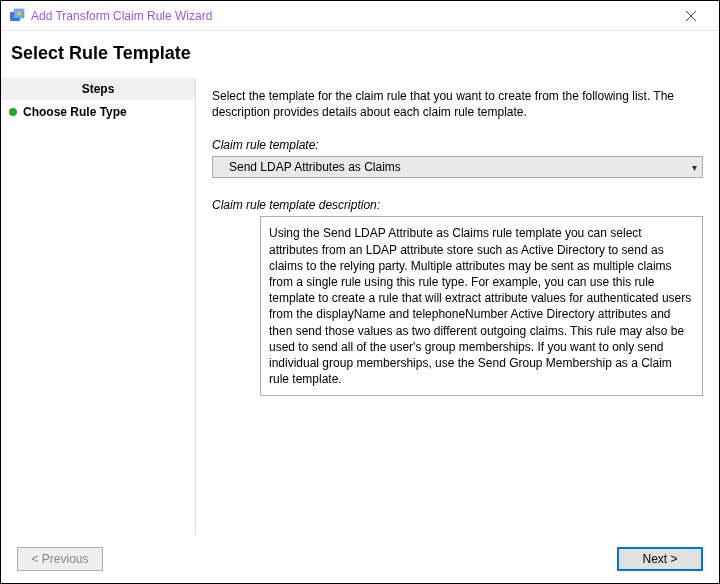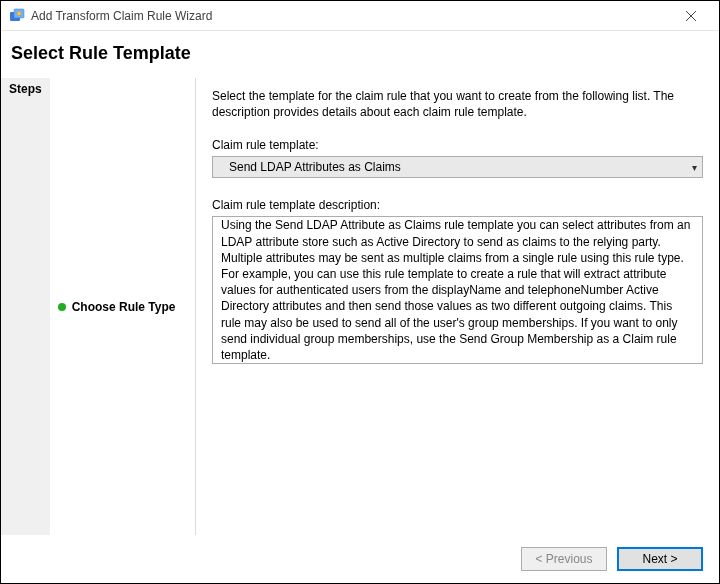"Add Transform Claim Rule Wizard" .titlebar .title { color: #404040 -> #8b5cf6 }
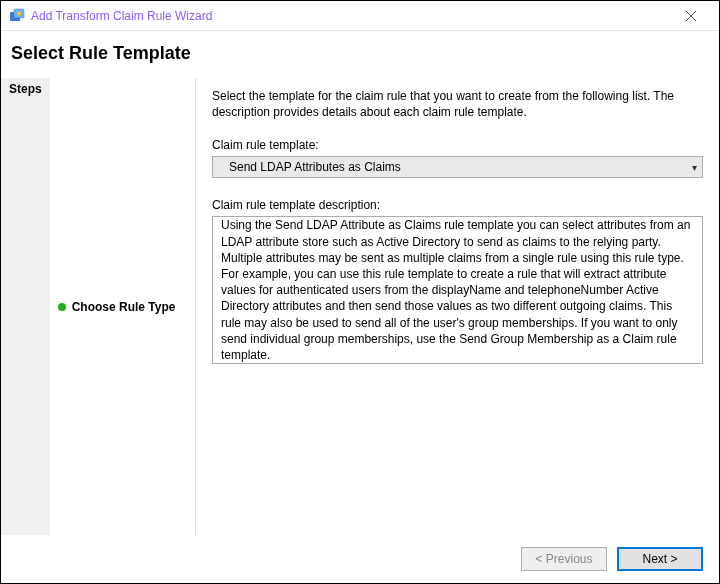"Steps" .sidebar { flex-direction: row -> column }
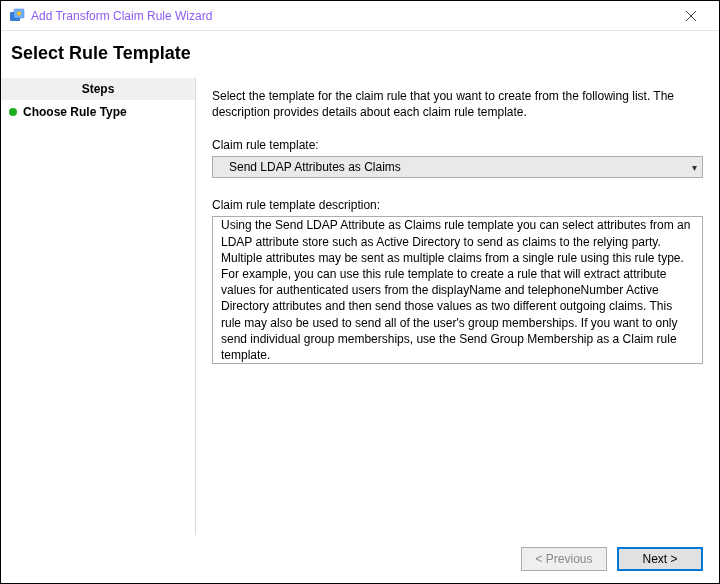"Claim rule template:" .label { font-style: none -> italic }
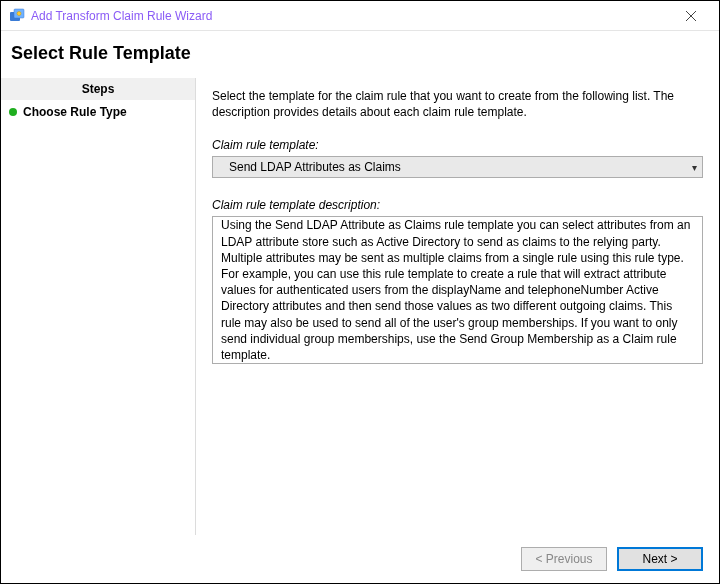"Using the Send LDAP Attribute" .desc-box { margin-left: none -> 48px; padding: 0 8px -> 8px 8px }
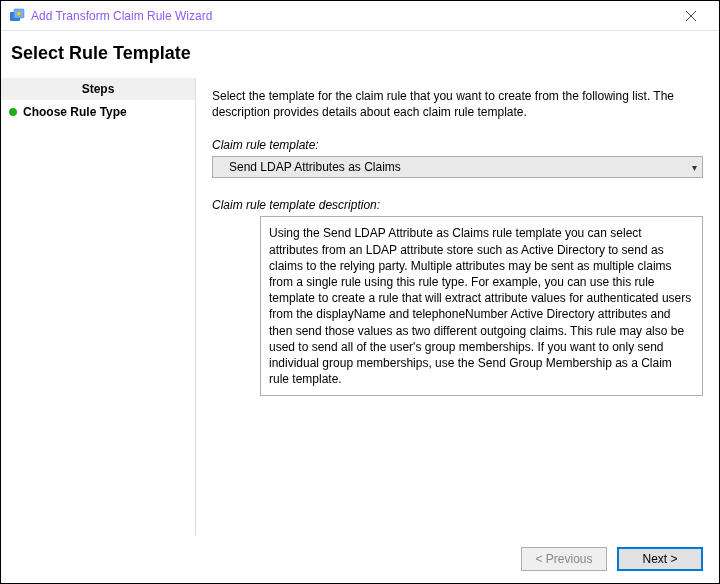"< Previous" .footer { justify-content: flex-end -> space-between }
